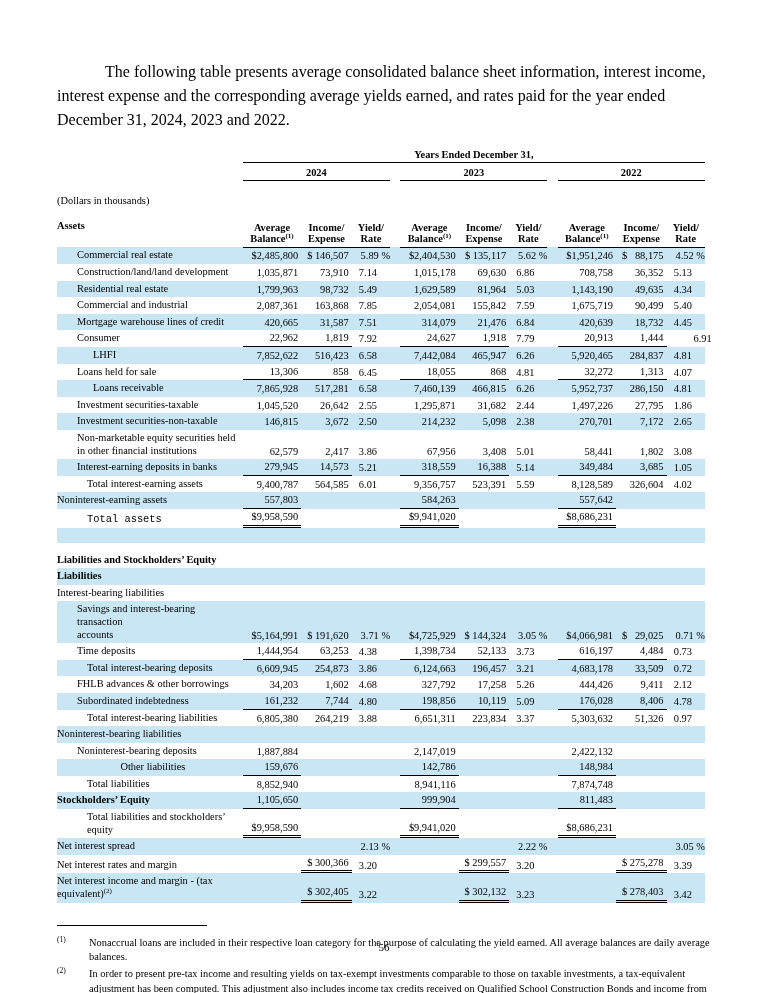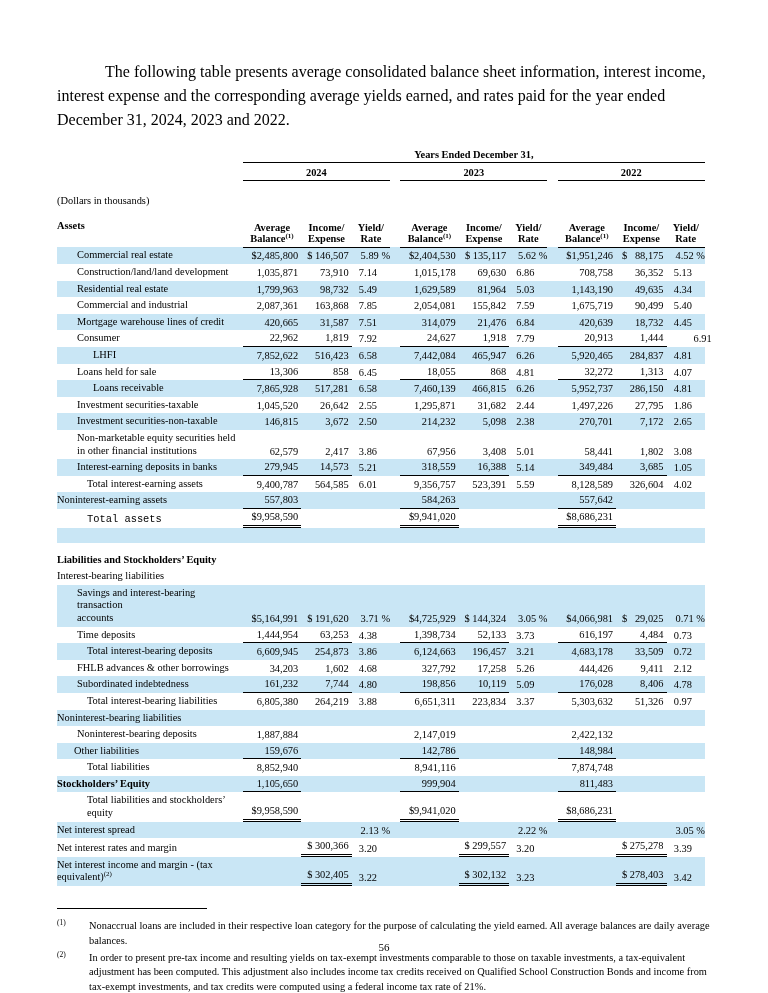"Liabilities" tr.shaded { html: none -> <tr> <td>Liabilities</td> <td> <div></div> </td> <td> <div></div> </td> <td> <div></div> </td> <td></td> <td> <div></div> </td> <td> <div></div> </td> <td> <div></div> </td> <td></td> <td> <div></div> </td> <td> <div></div> </td> <td> <div></div> </td> </tr> }
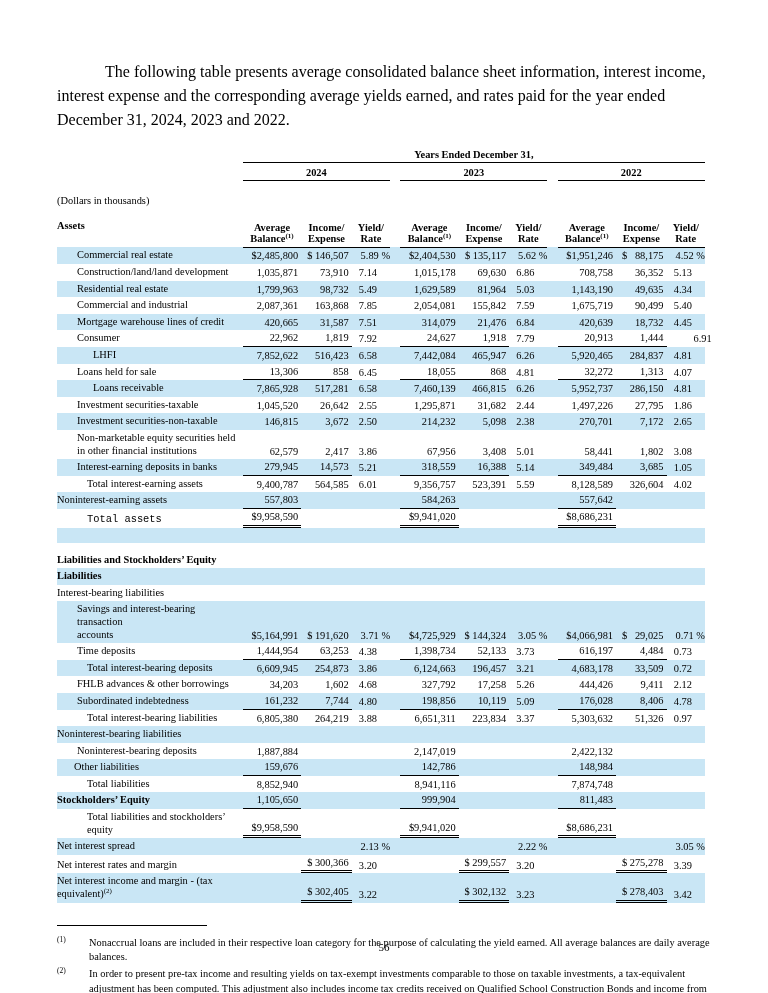"Other liabilities" td.lbl { padding-left: 17px -> 8px; text-align: none -> center }
